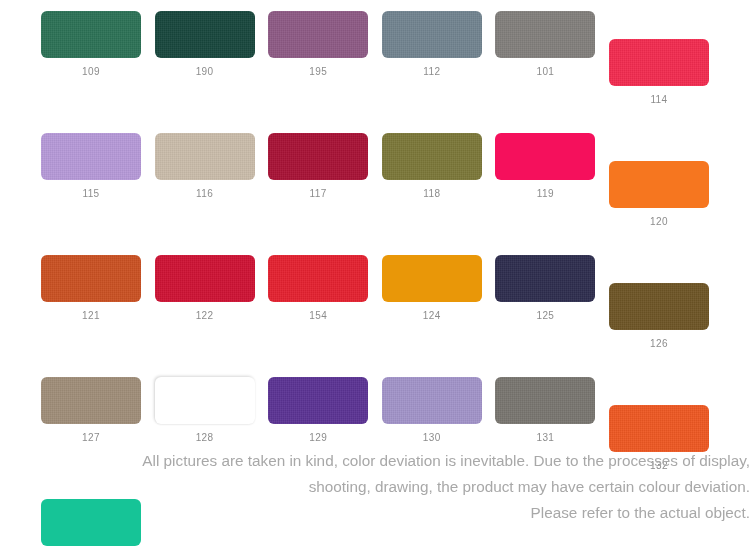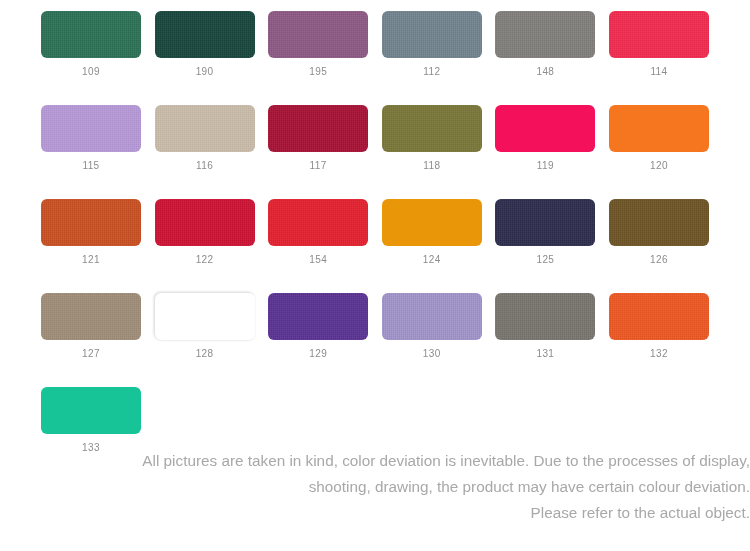"148" div.swatch-label { text: 148 -> 101 }
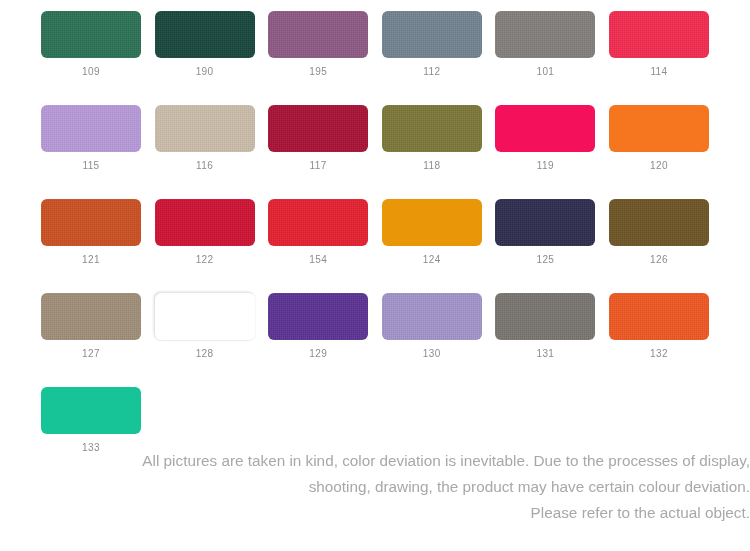"114" .swatch-cell:nth-child(6n) { margin-top: none -> 28px }
